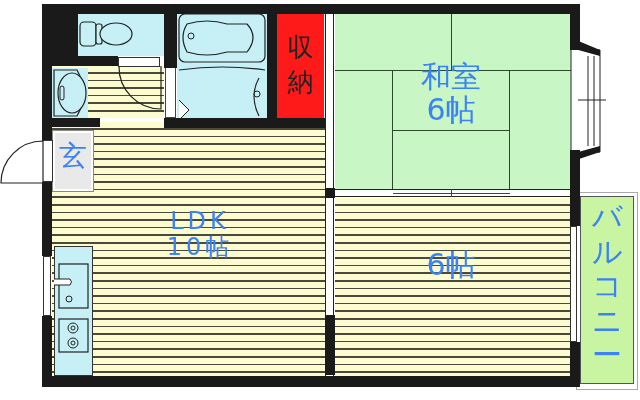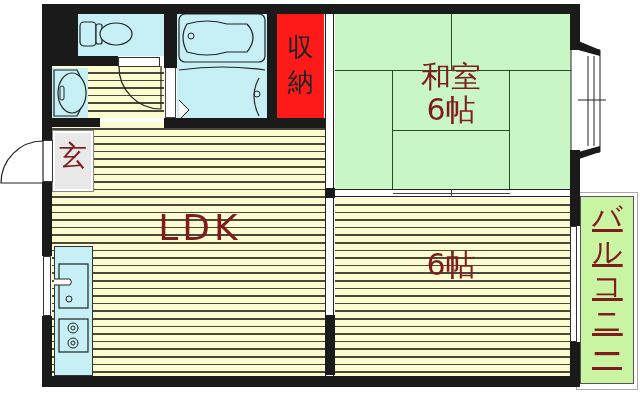"和室" .label { color: #7f1d1d -> #3b82f6 }
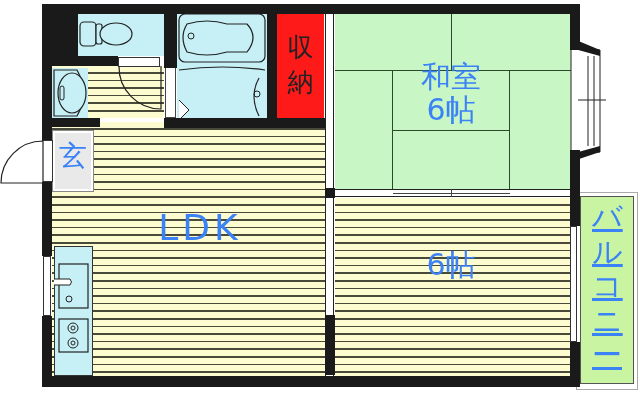"LDK" div.label { font-size: 36px -> 24px }
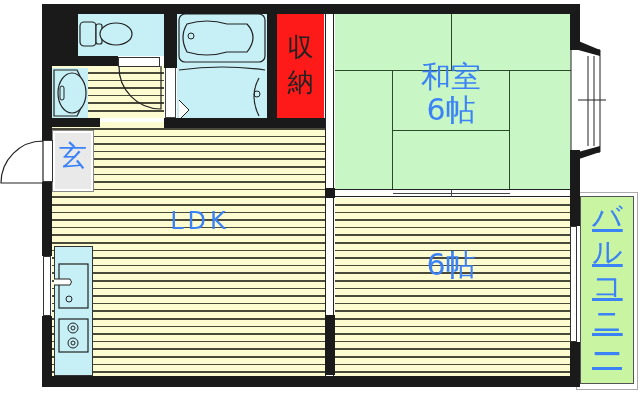"バルコニー" div.label { text-decoration: underline -> none }
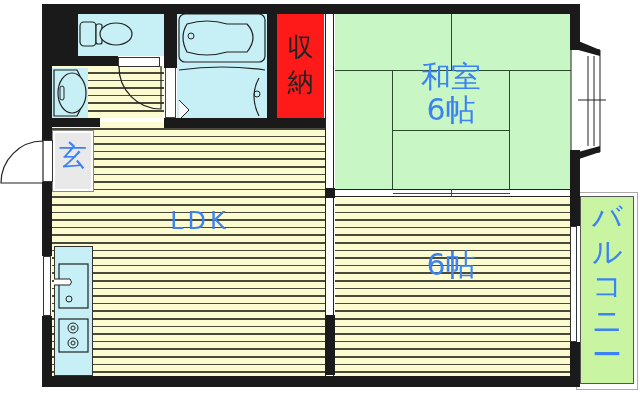"10帖" span.l2 { html: none -> <span>10帖</span> }
